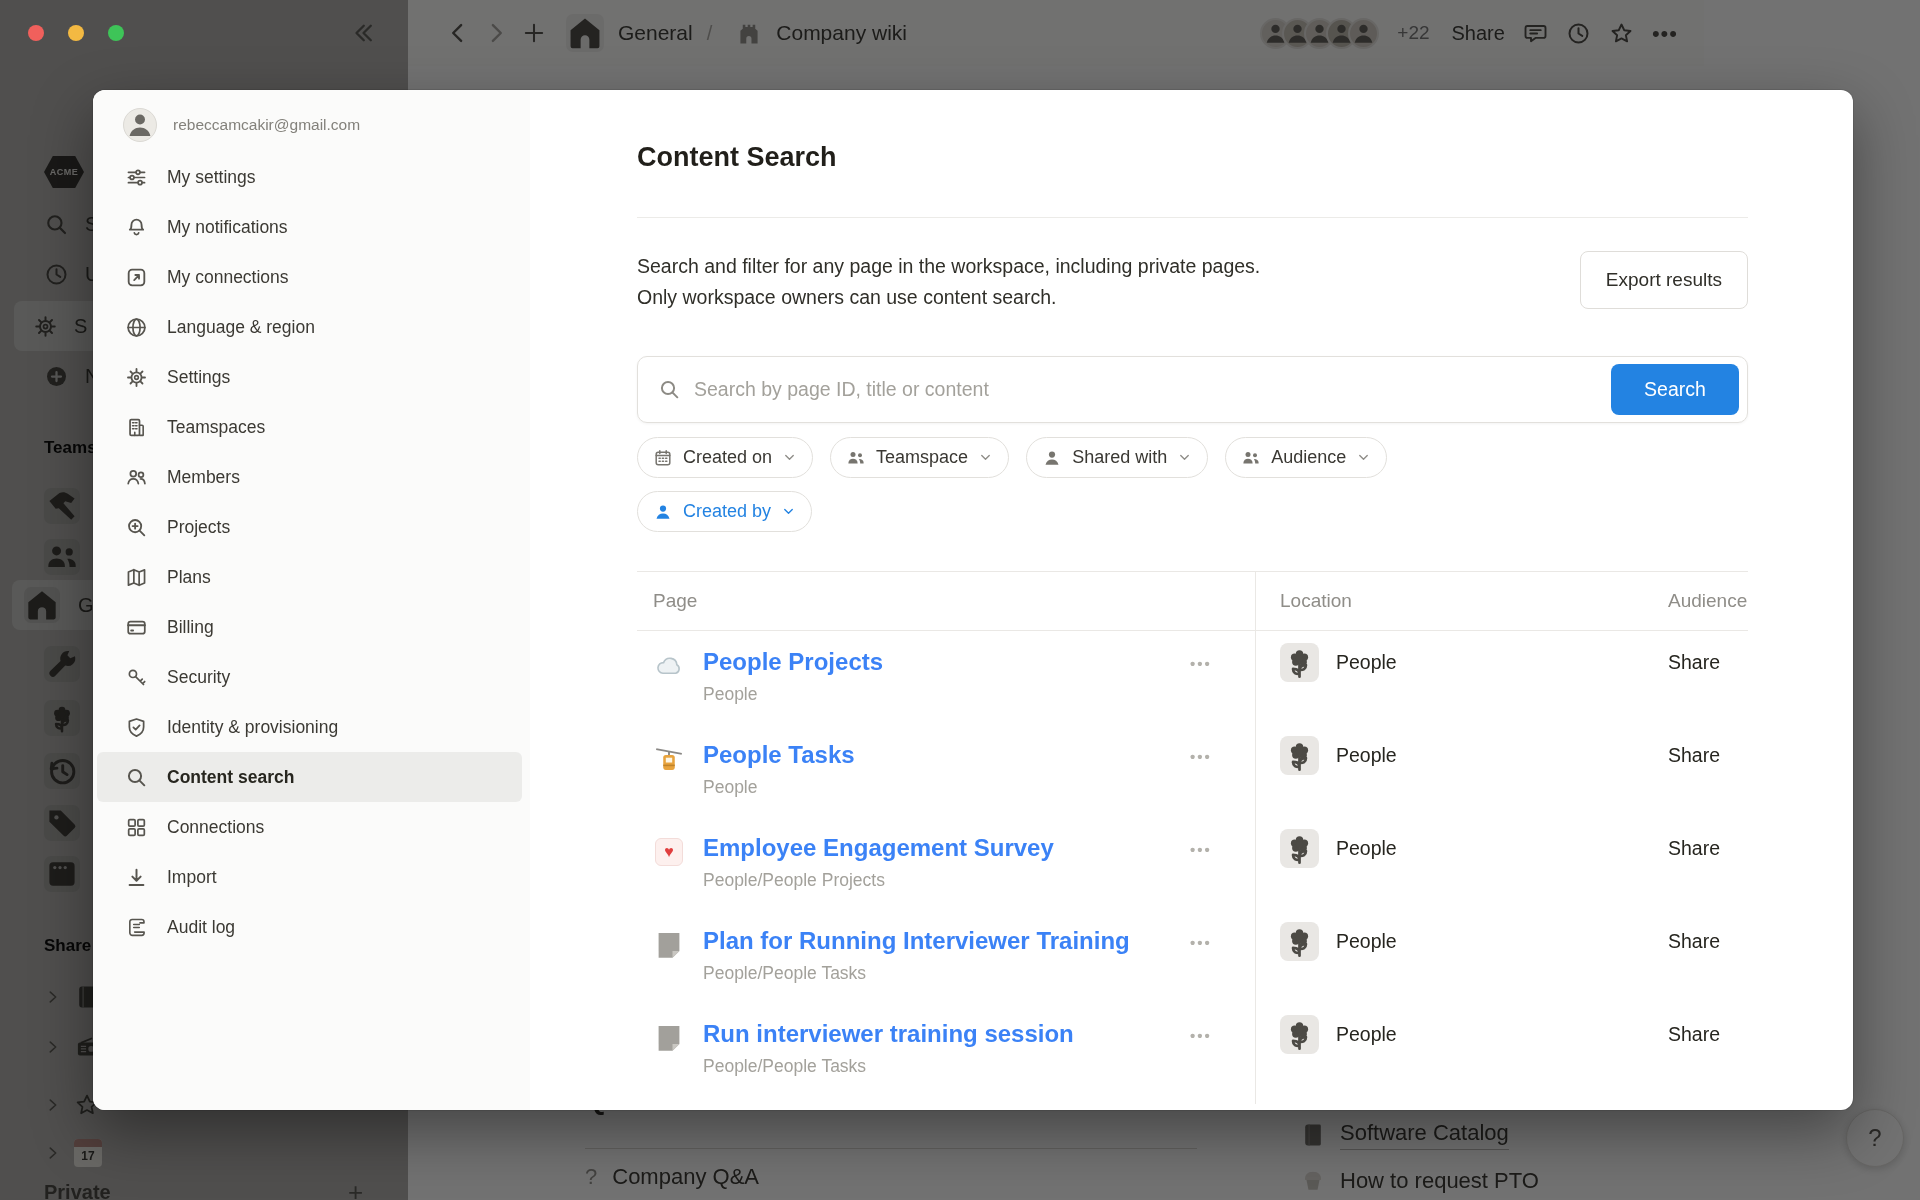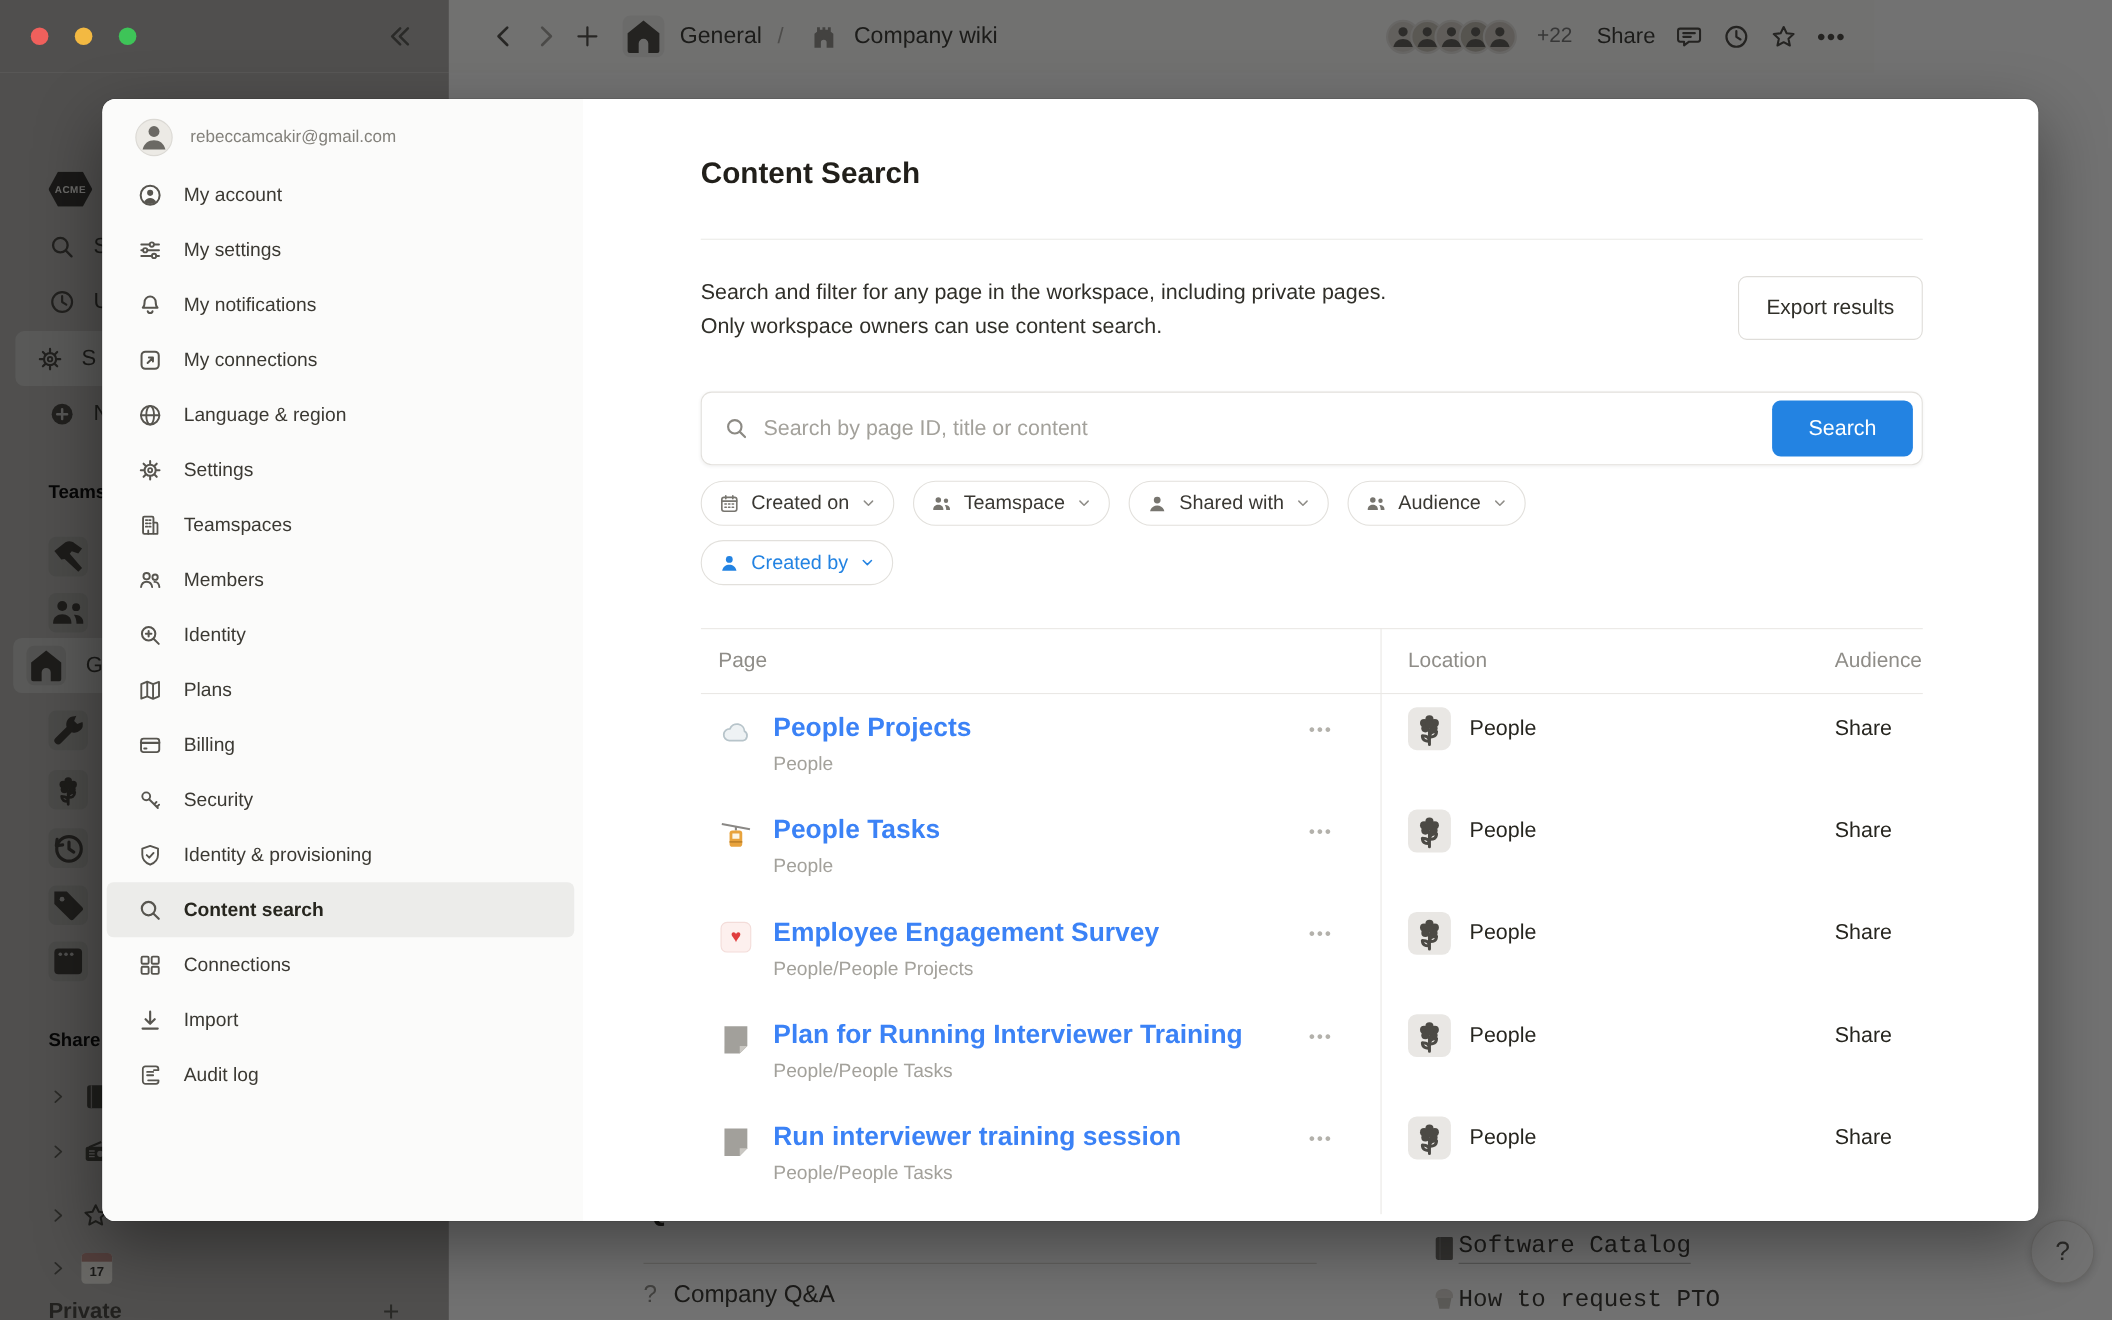"My account" div.msb-item { html: <div> <span> <svg> <circle></circle> <circle></circle> <path></path> </svg> </span> <span>My account</span> </div> -> none }
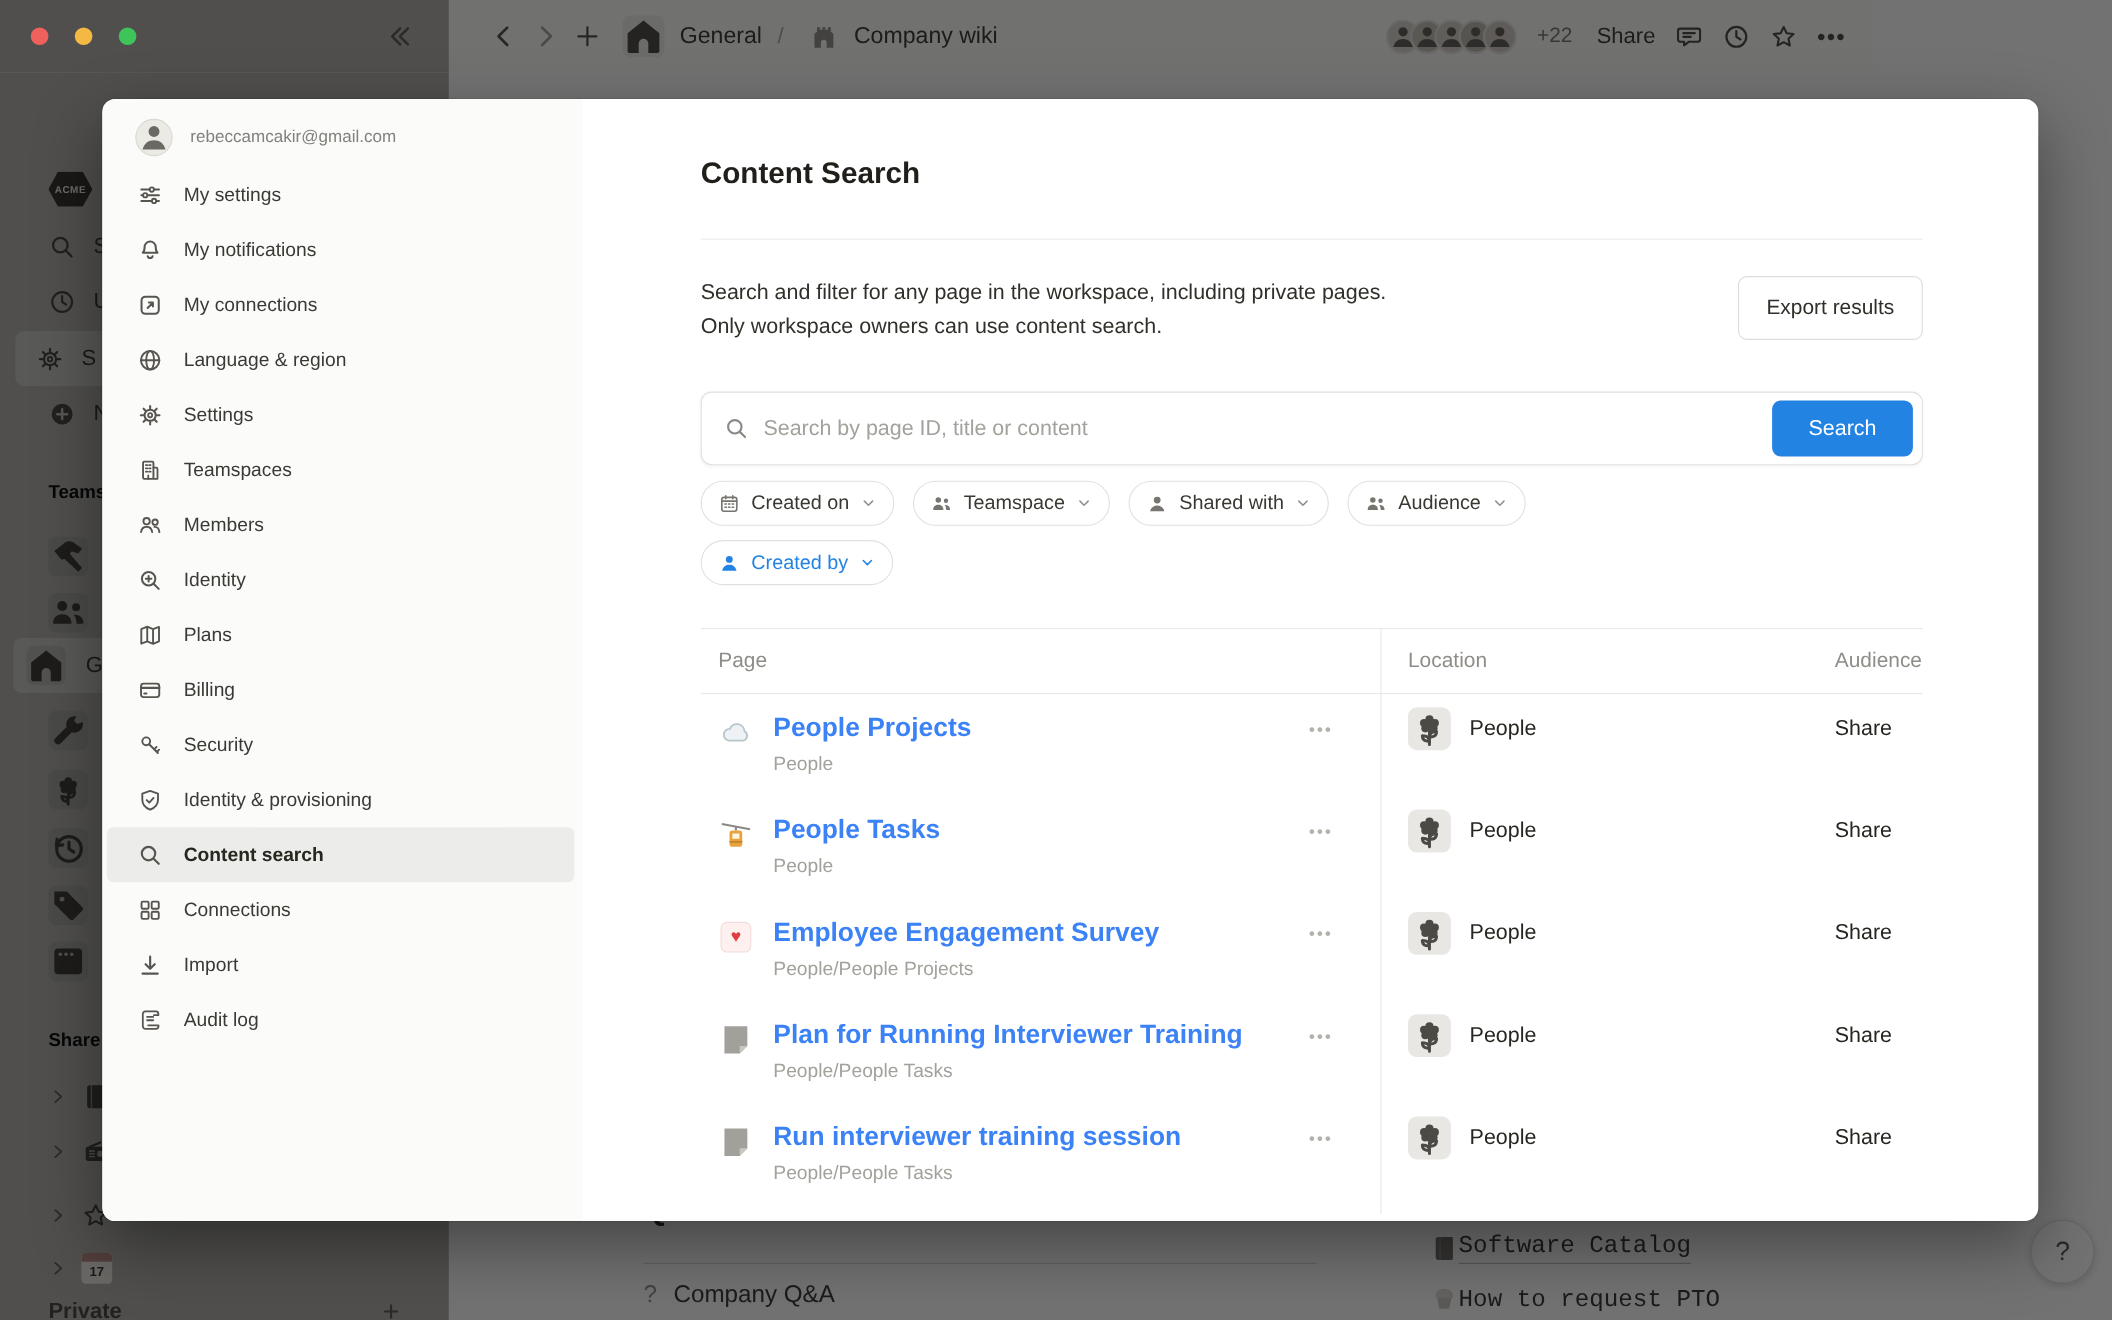"Identity" span { text: Identity -> Projects }
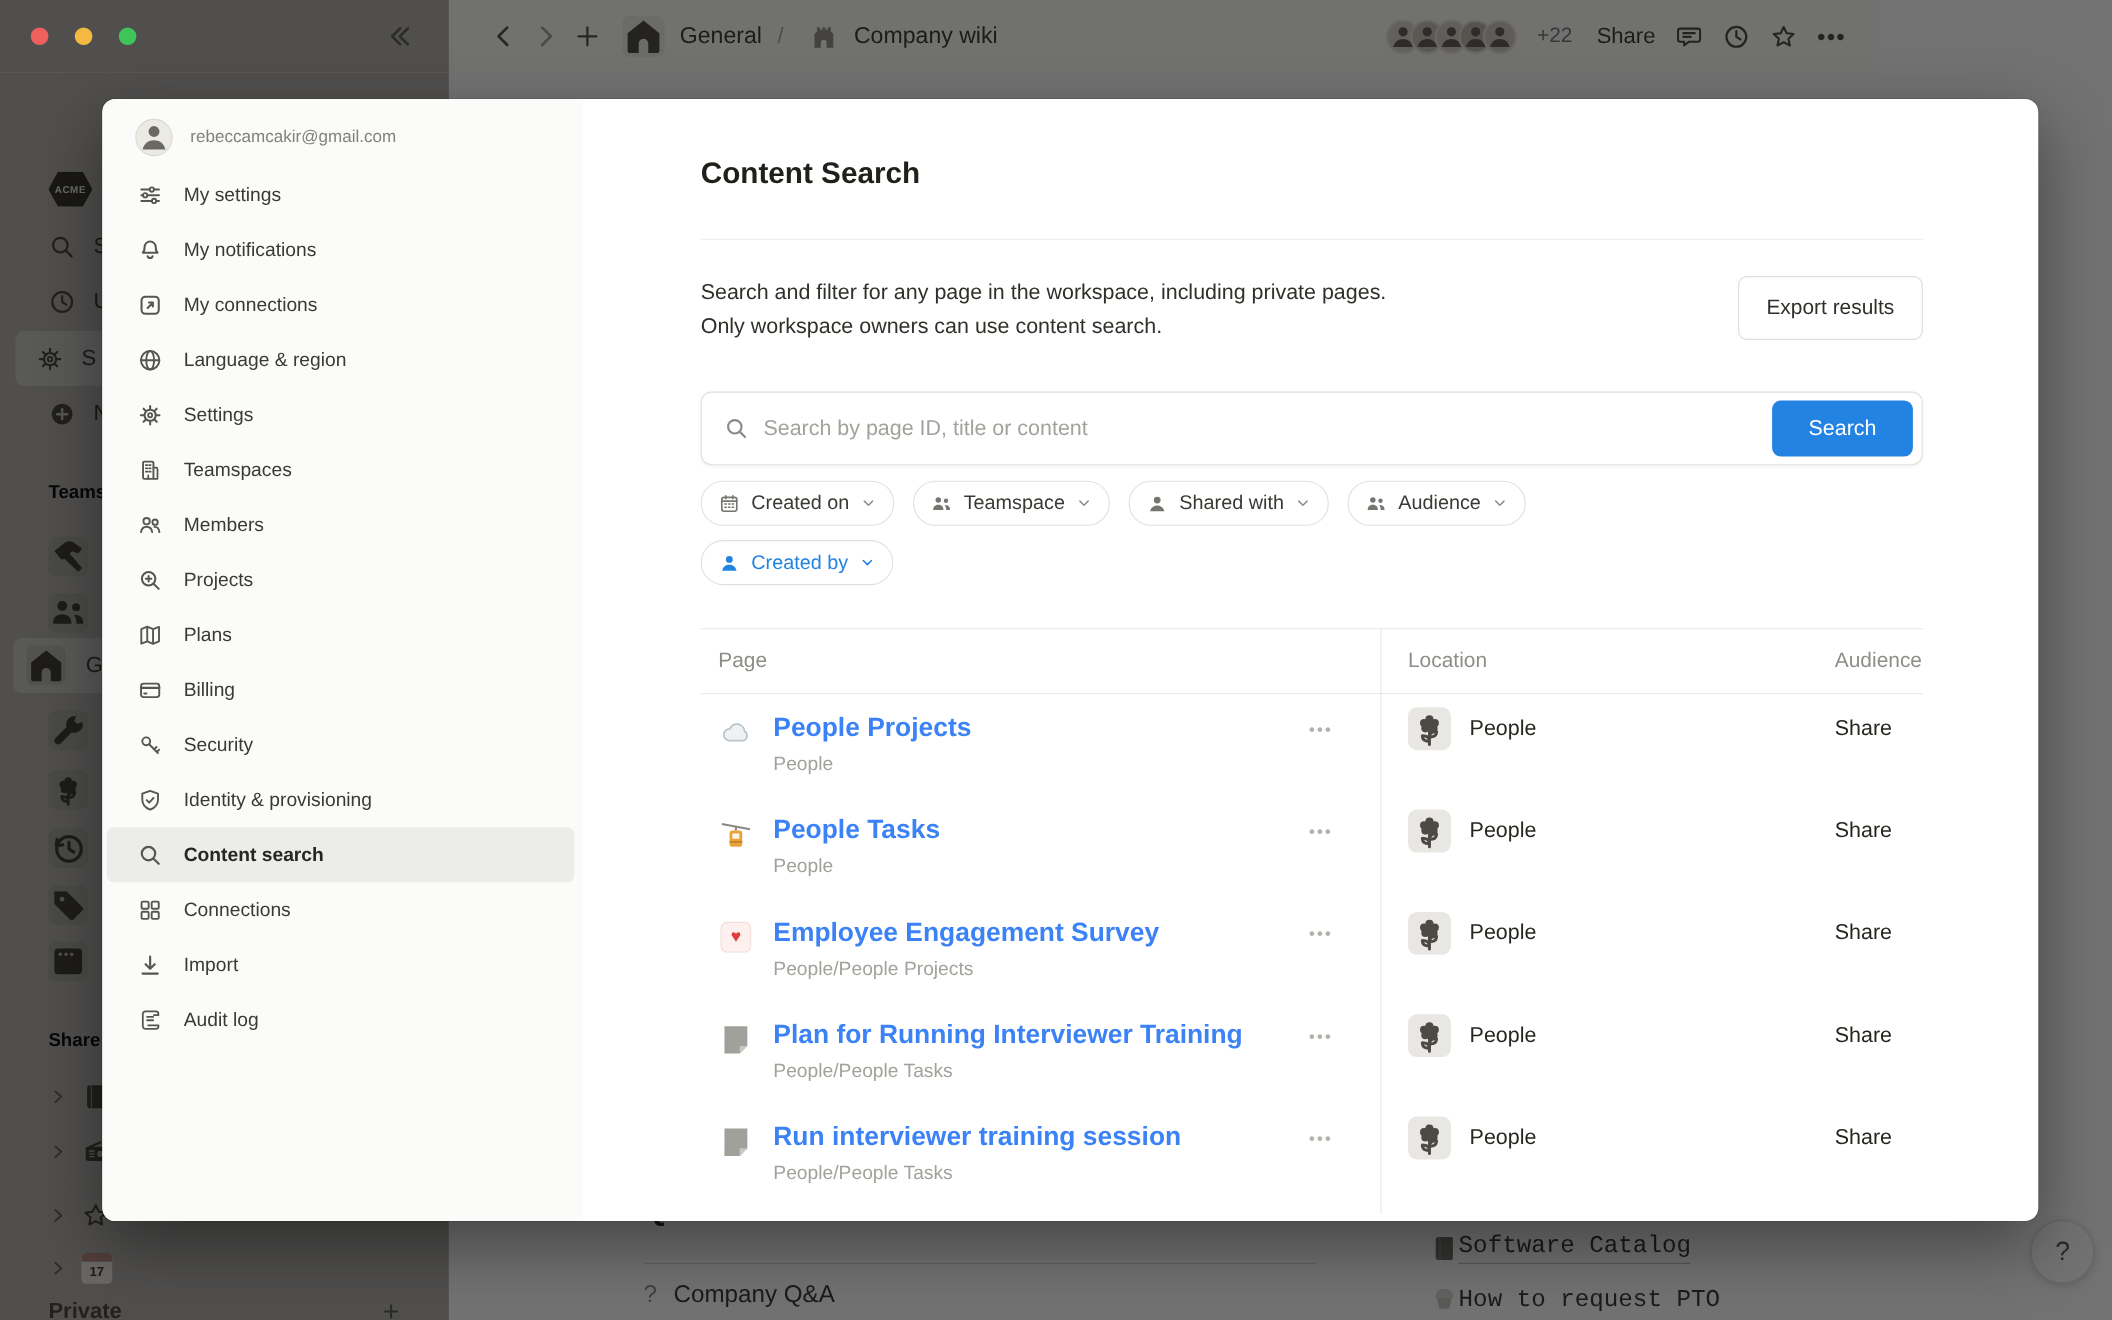"Software Catalog" .rc-item { font-family: Liberation Mono, monospace -> none; gap: none -> 14px }
